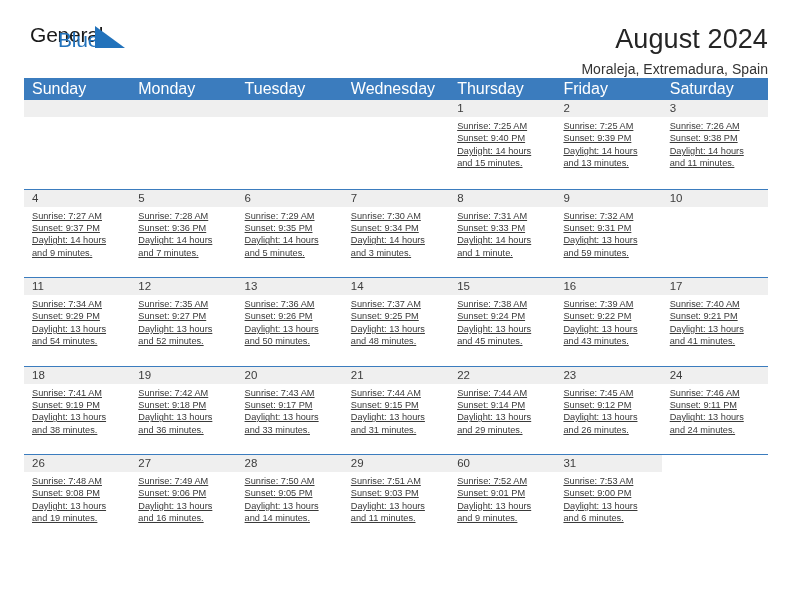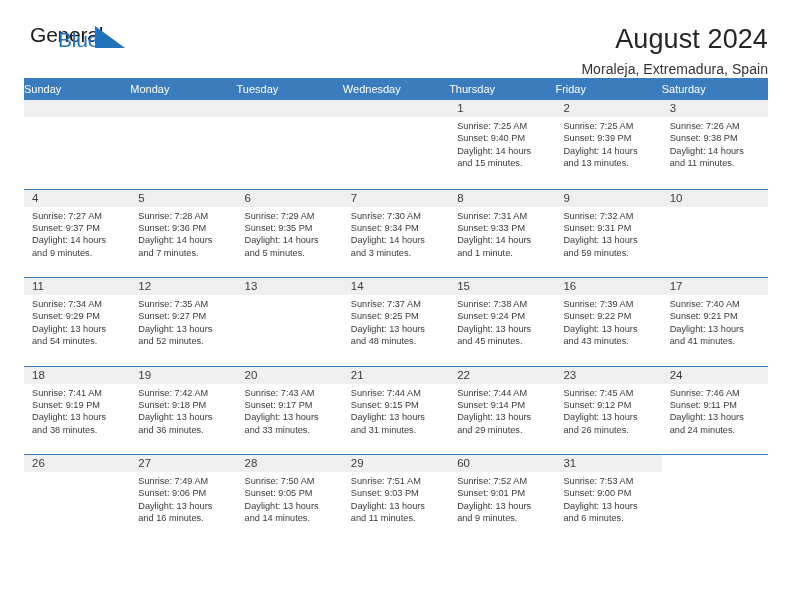"Sunday" .weekday { font-size: 11px -> 16px; padding-left: 0 -> 8px }
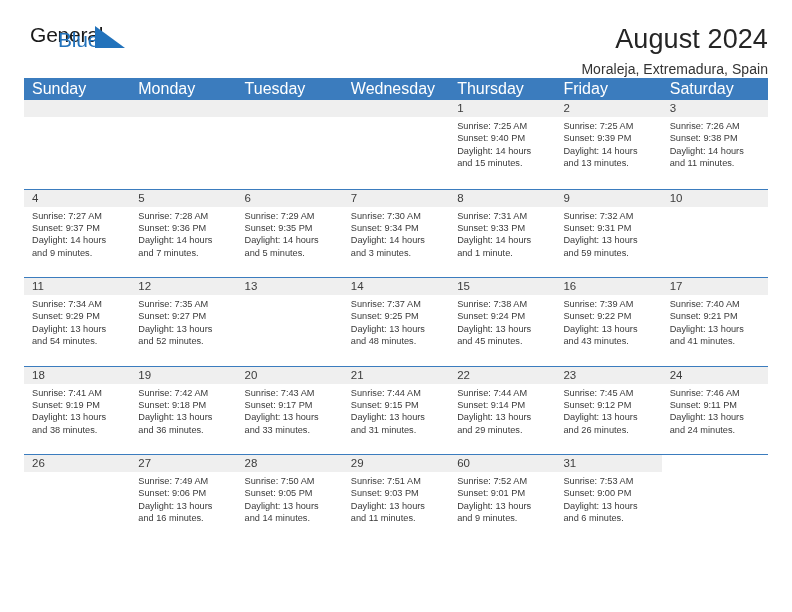"Sunrise: 7:25 AM" .day-info { text-decoration: none -> underline }
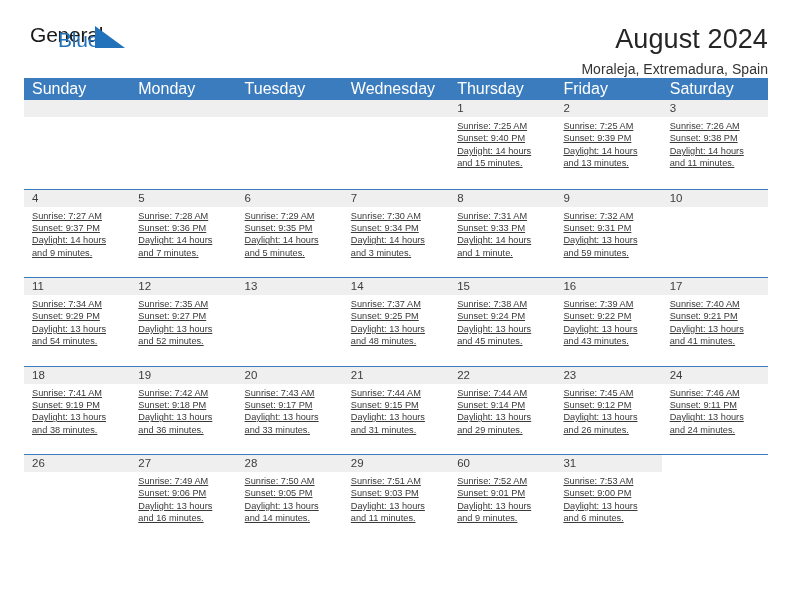"Sunrise: 7:36 AM" div.day-info { html: none -> <div>Sunrise: 7:36 AM Sunset: 9:26 PM Daylight: 13 hours and 50 minutes.</div> }
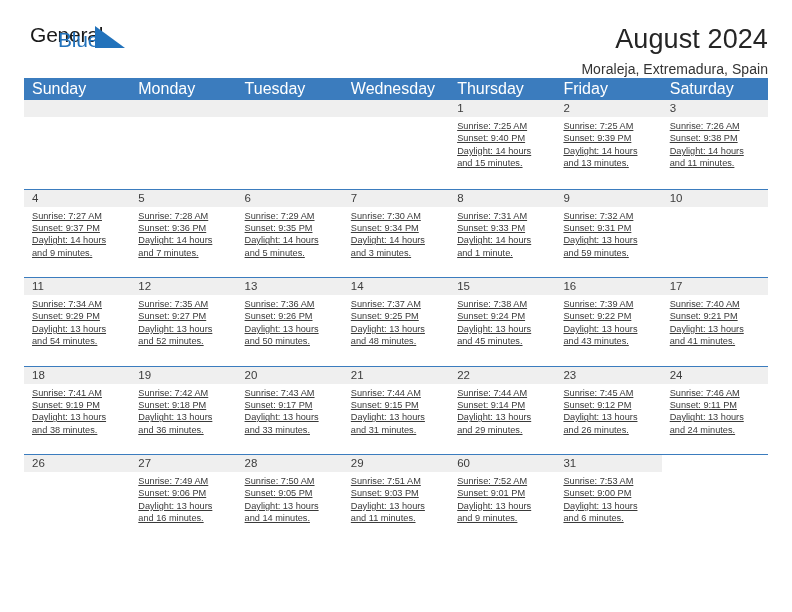"Sunrise: 7:48 AM" div.day-info { html: none -> <div>Sunrise: 7:48 AM Sunset: 9:08 PM Daylight: 13 hours and 19 minutes.</div> }
